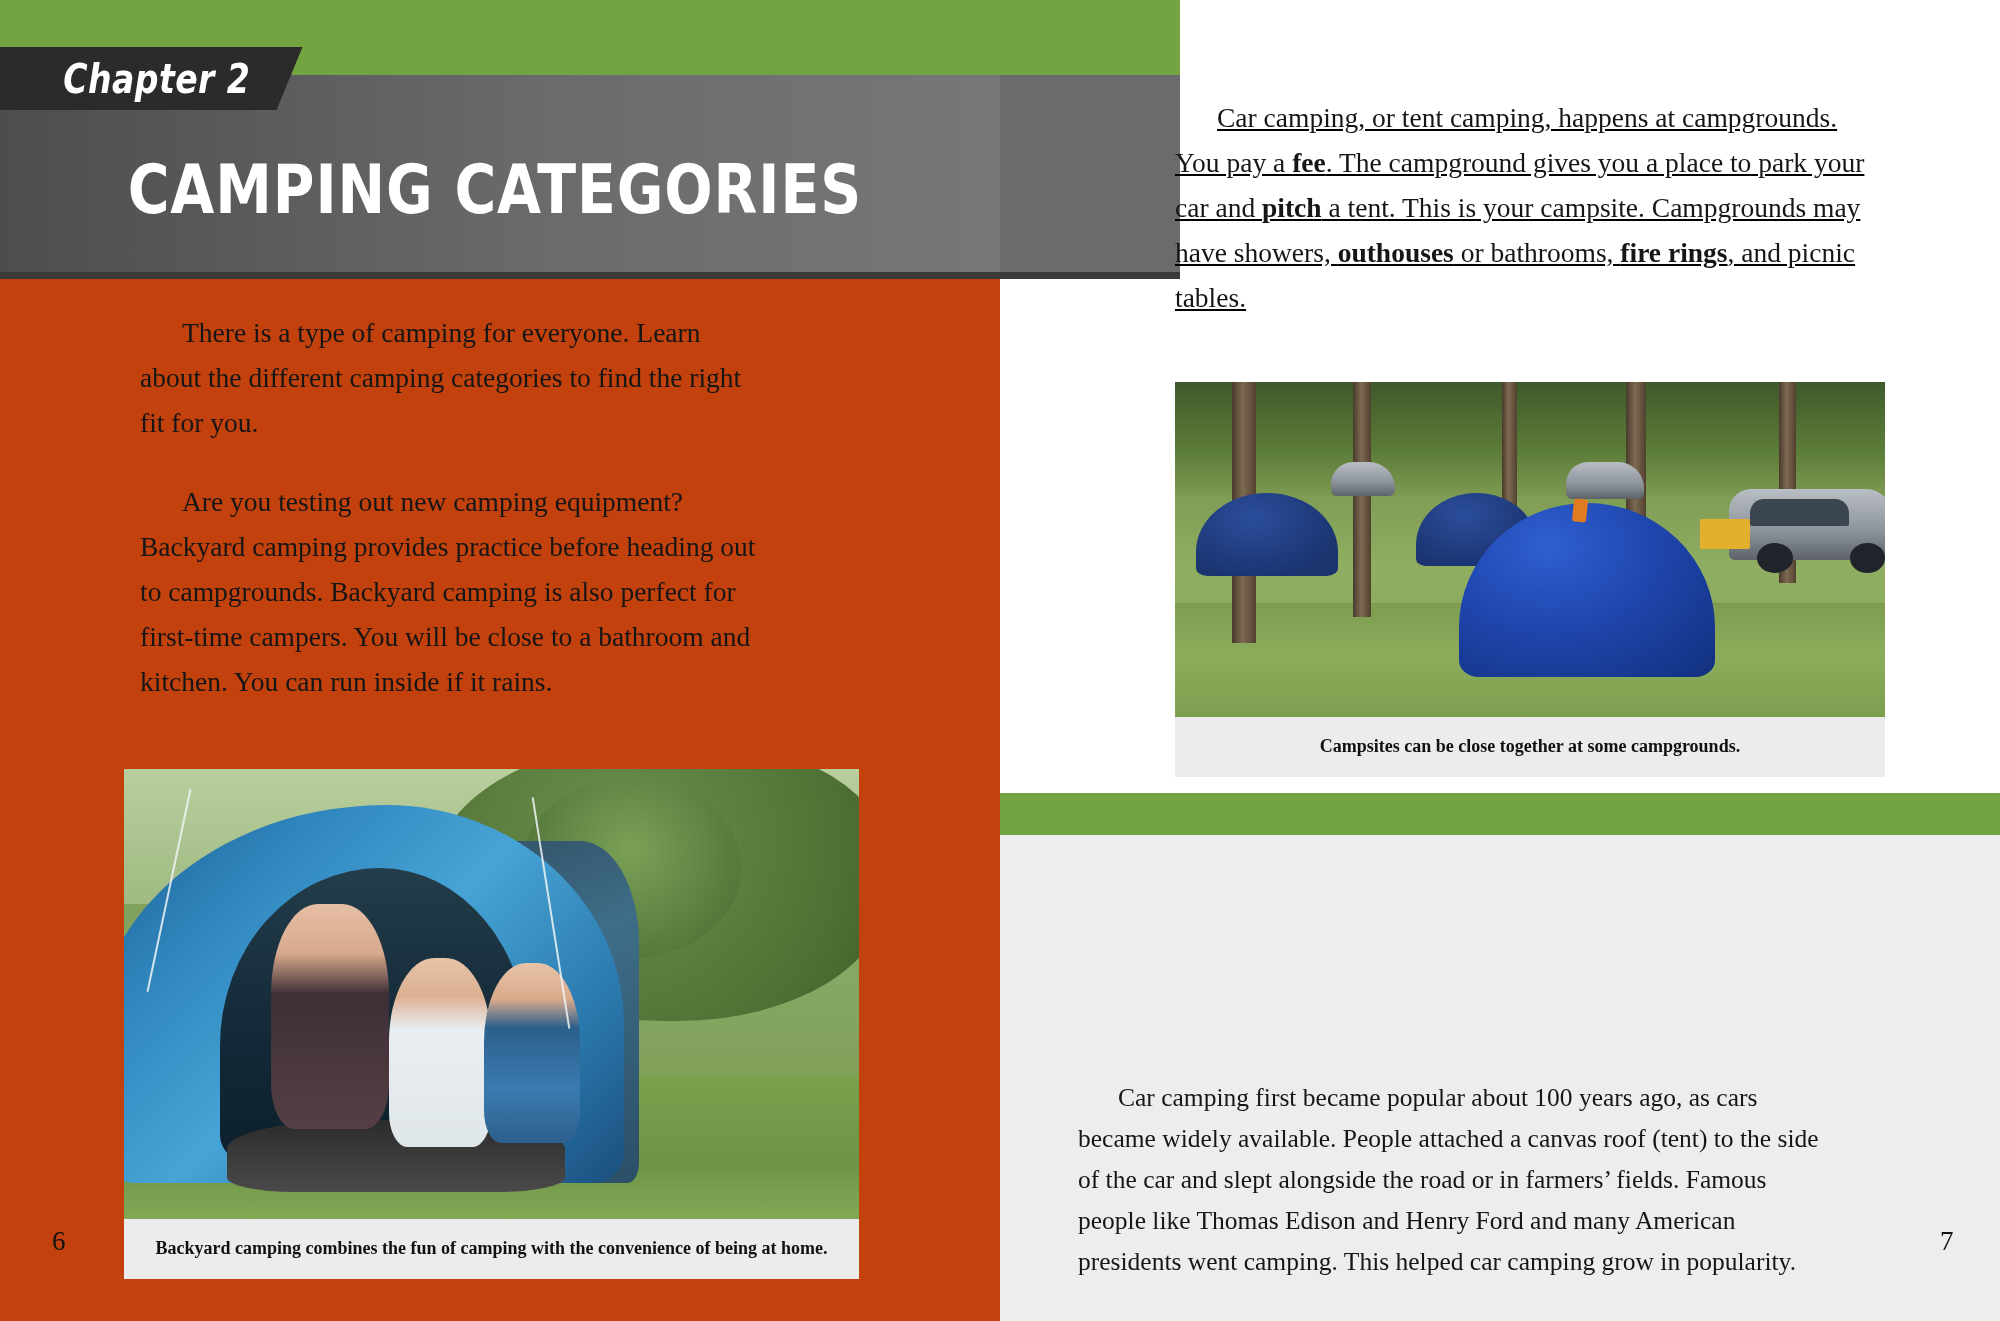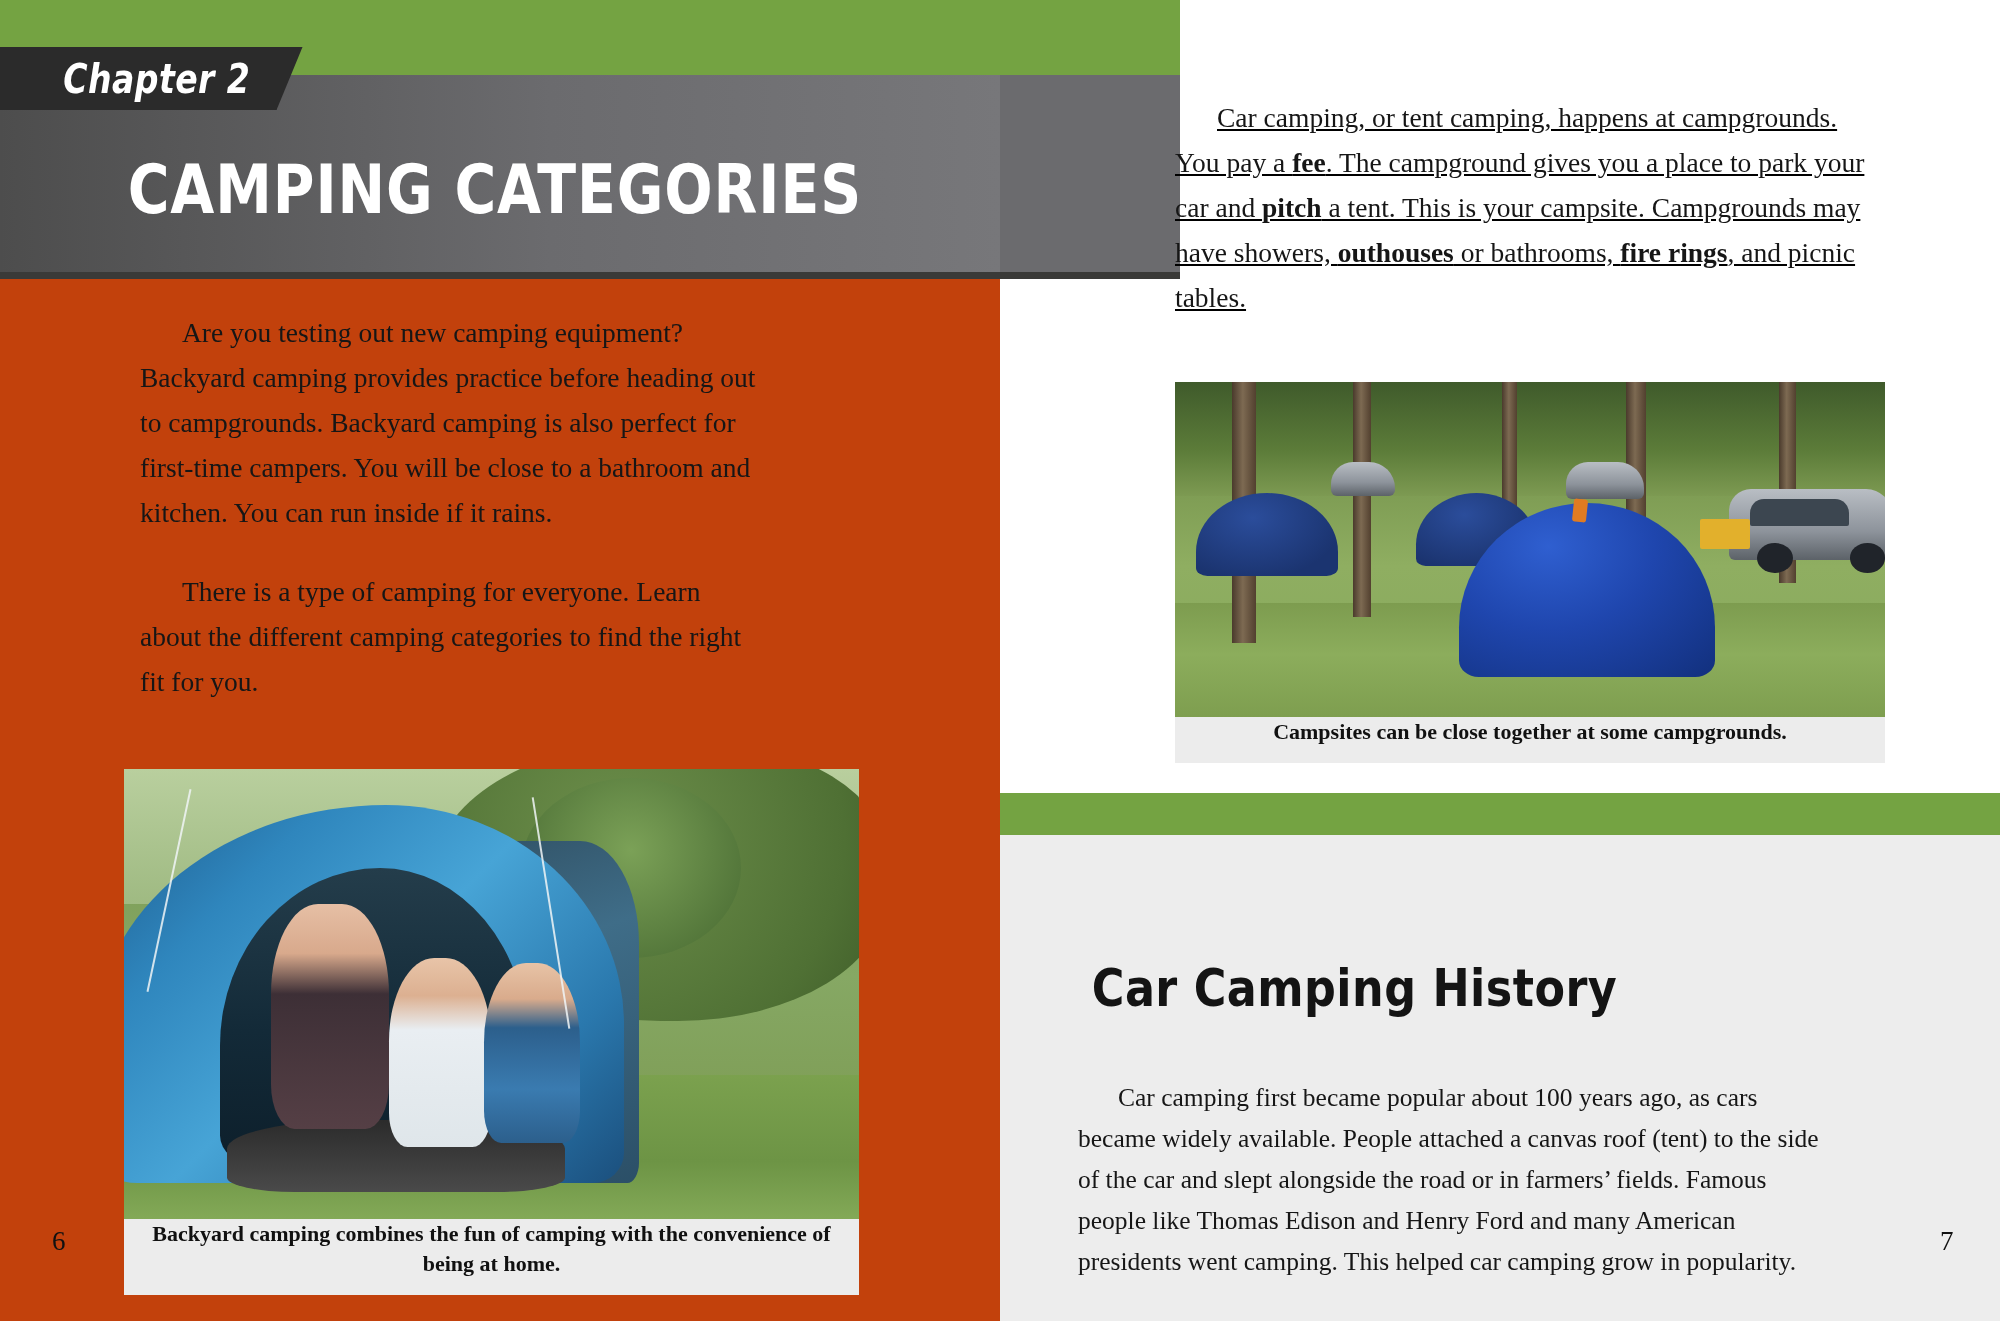"Are you testing out new" p.body { order: before "There is a type of" -> after "There is a type of" }
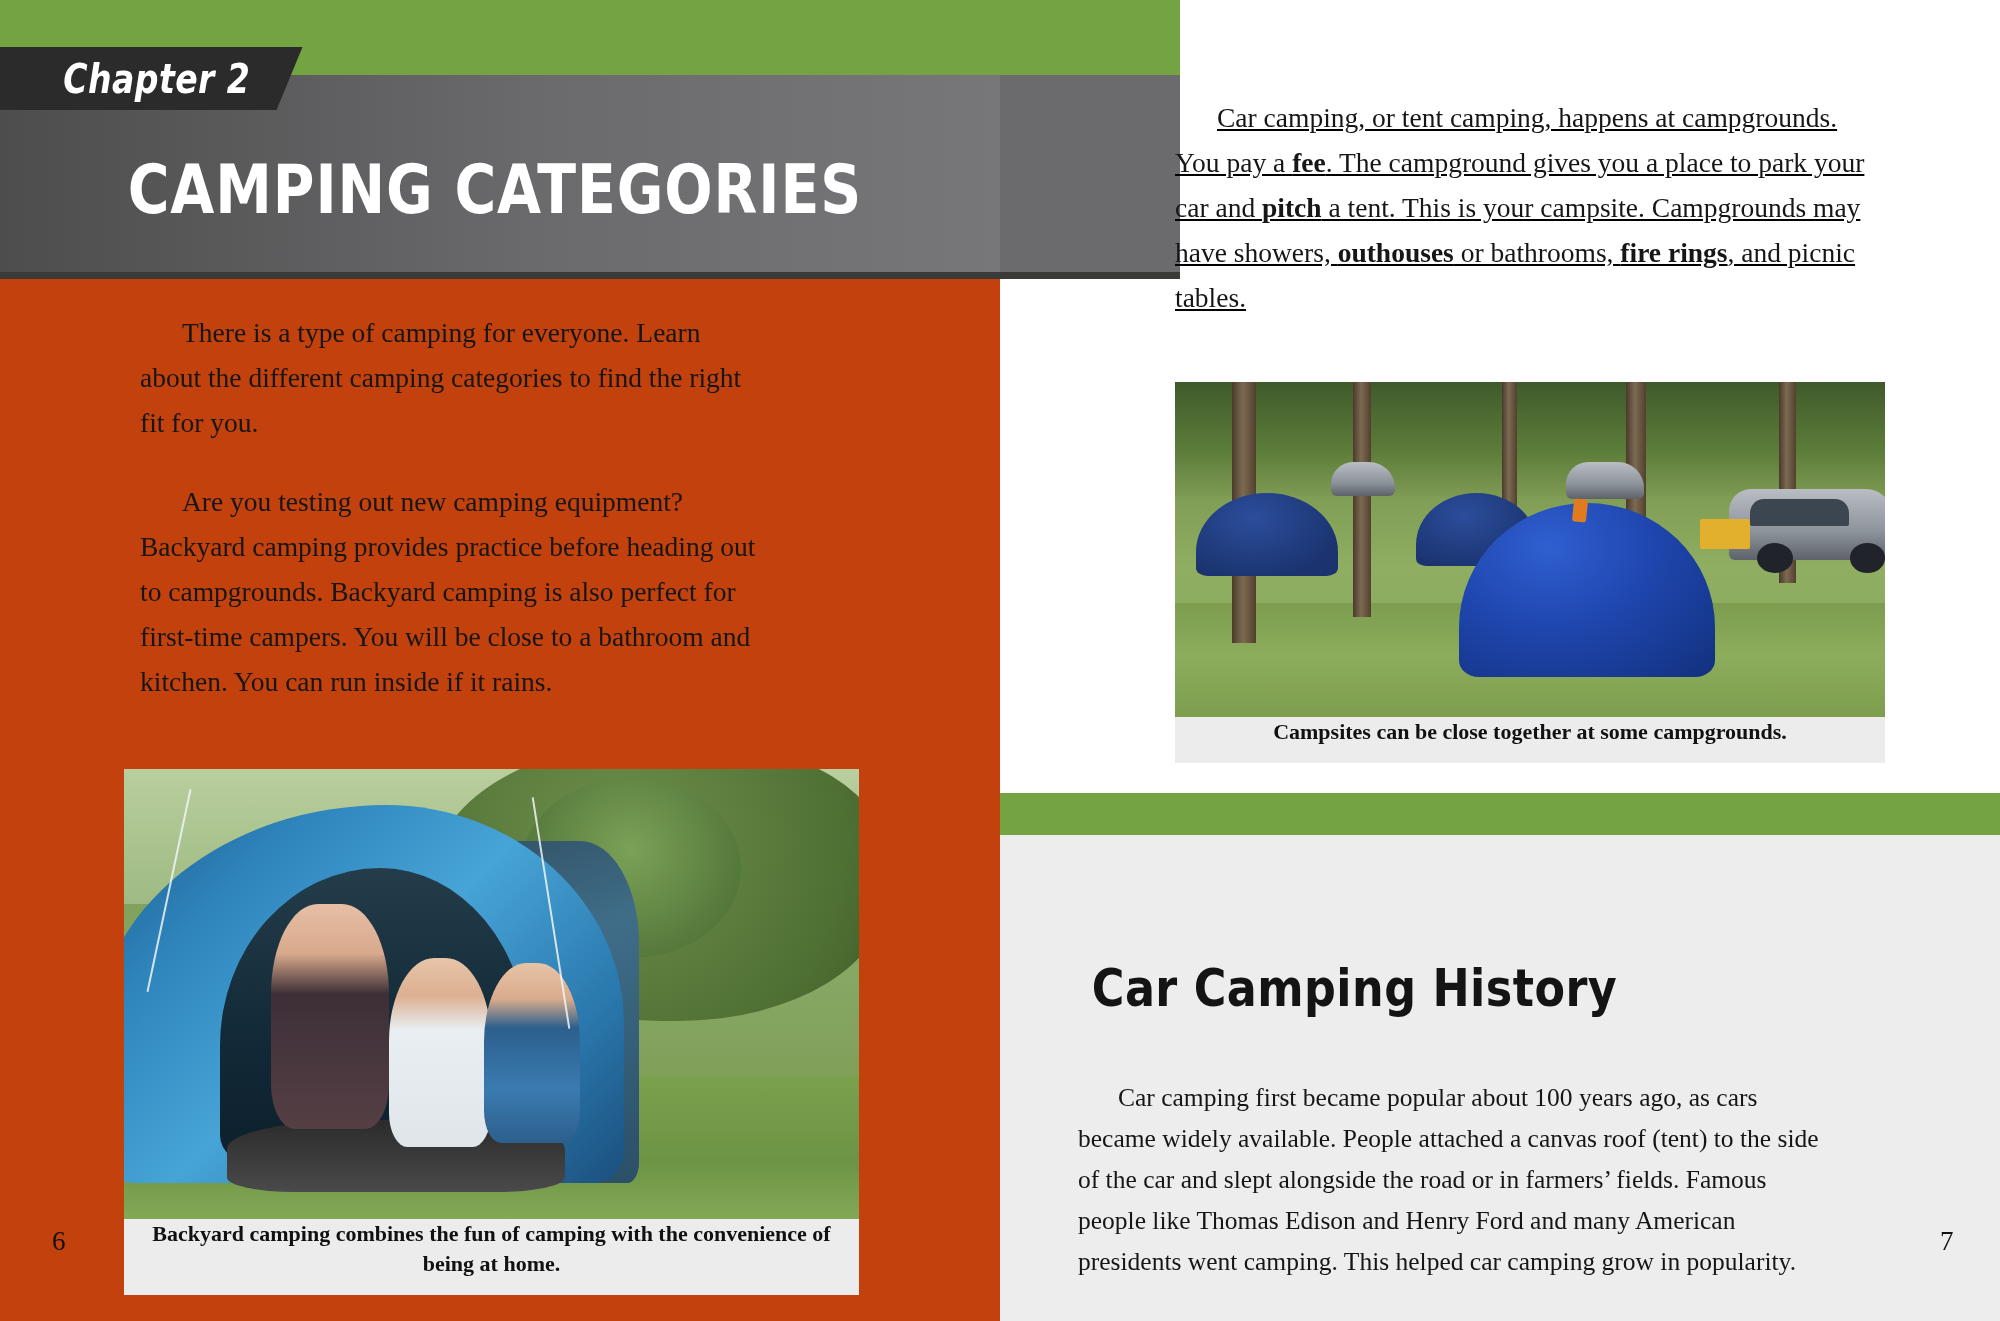"Campsites can be close together" .cap { font-size: 22px -> 18px; padding: 0 18px 16px 18px -> 14px 18px 16px 18px }
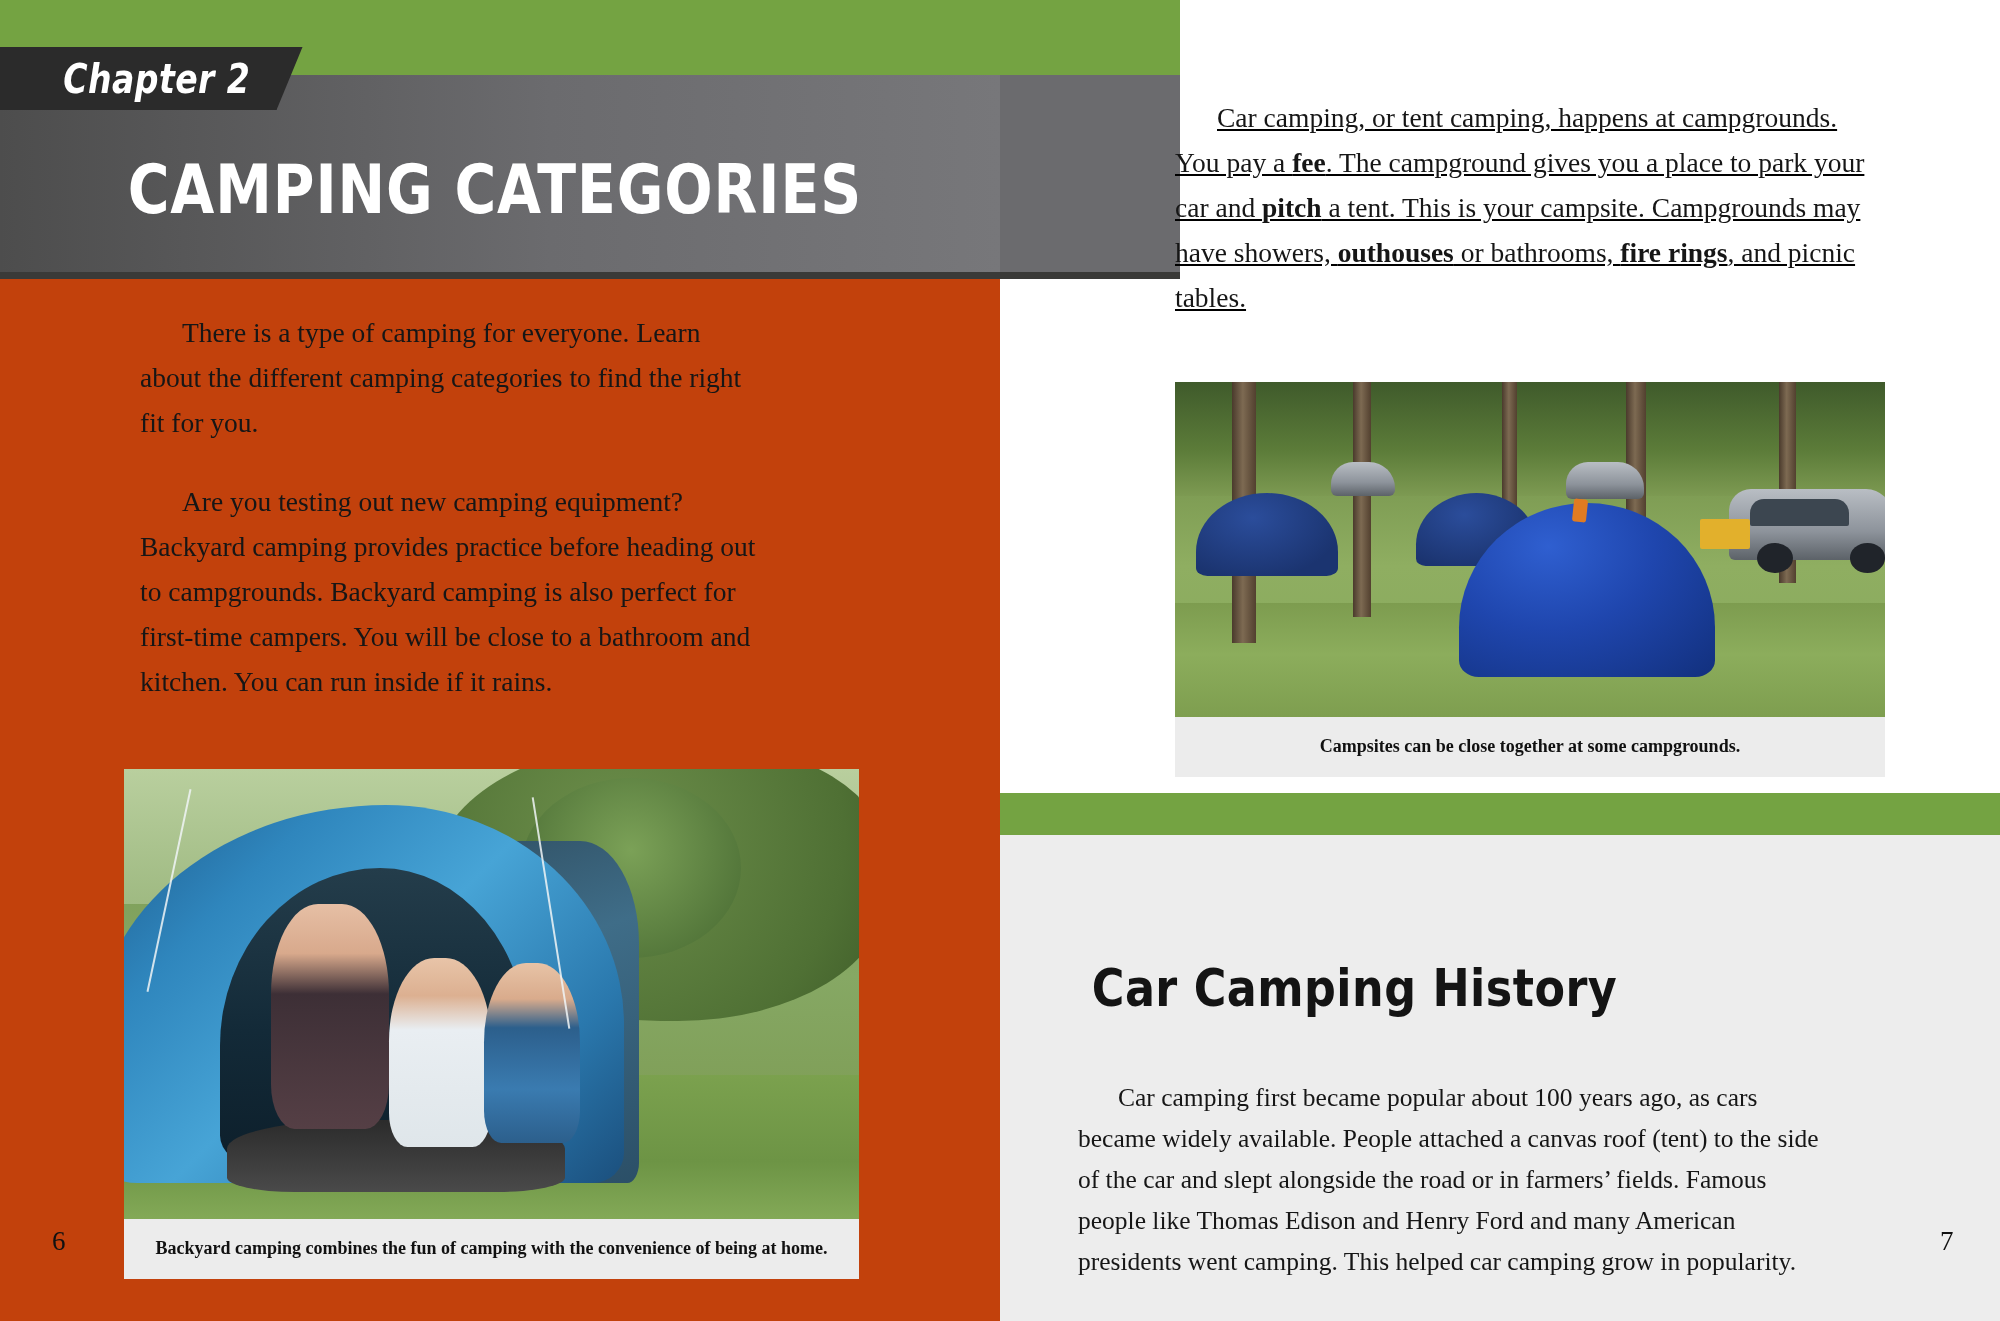"Car Camping History" div.sb-title { html: <div> <span>Car Camping History</span> </div> -> none }
